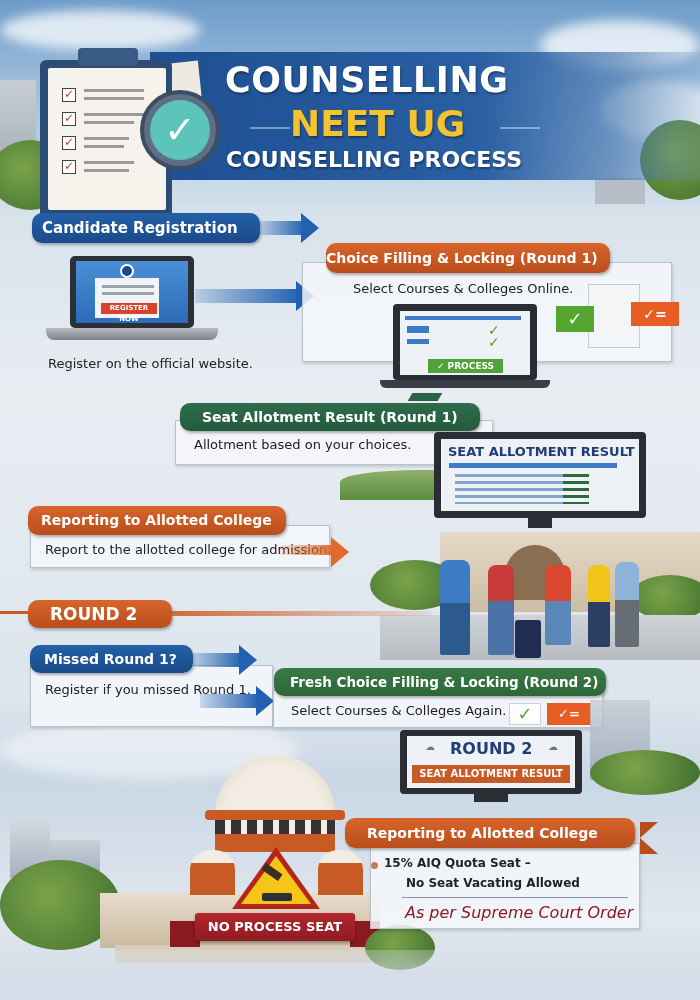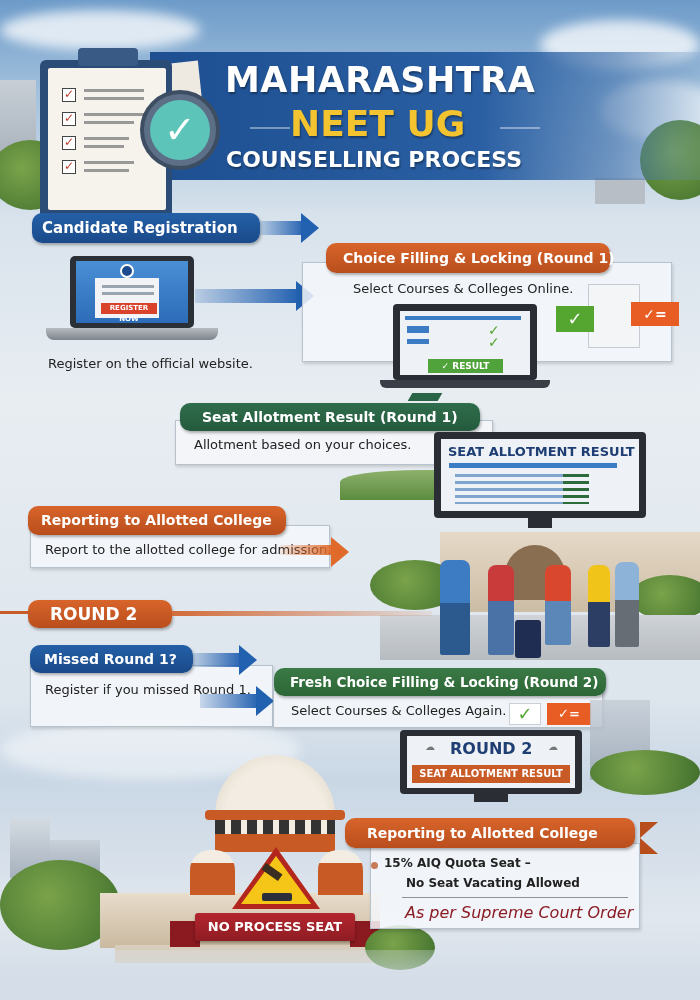"MAHARASHTRA" div.abs { text: MAHARASHTRA -> COUNSELLING }
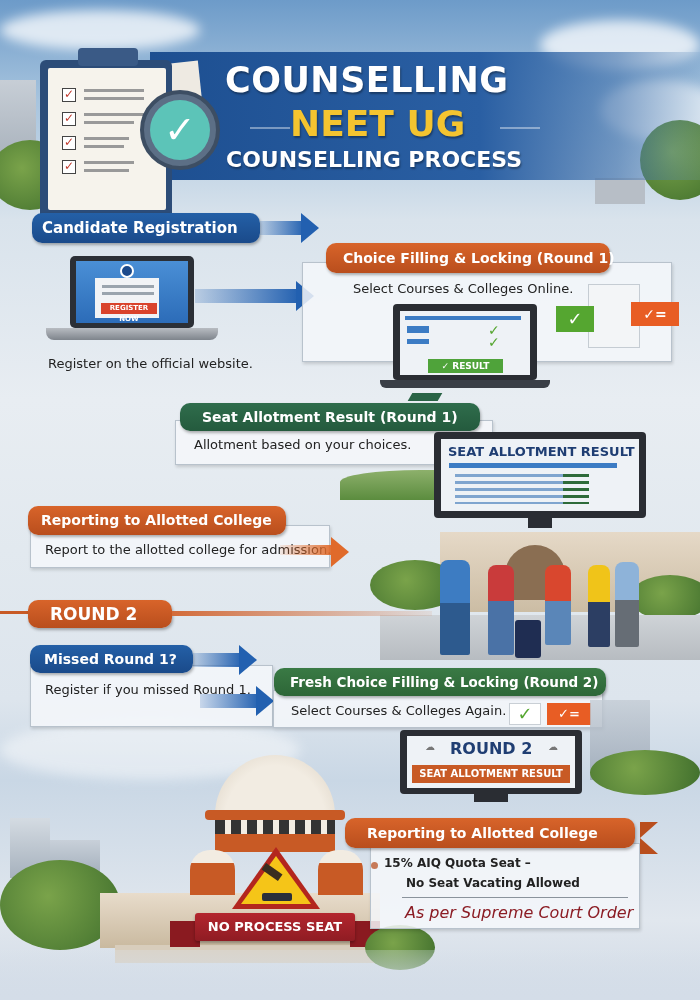"Choice Filling & Locking (Round" div.label { padding-left: 17px -> none }
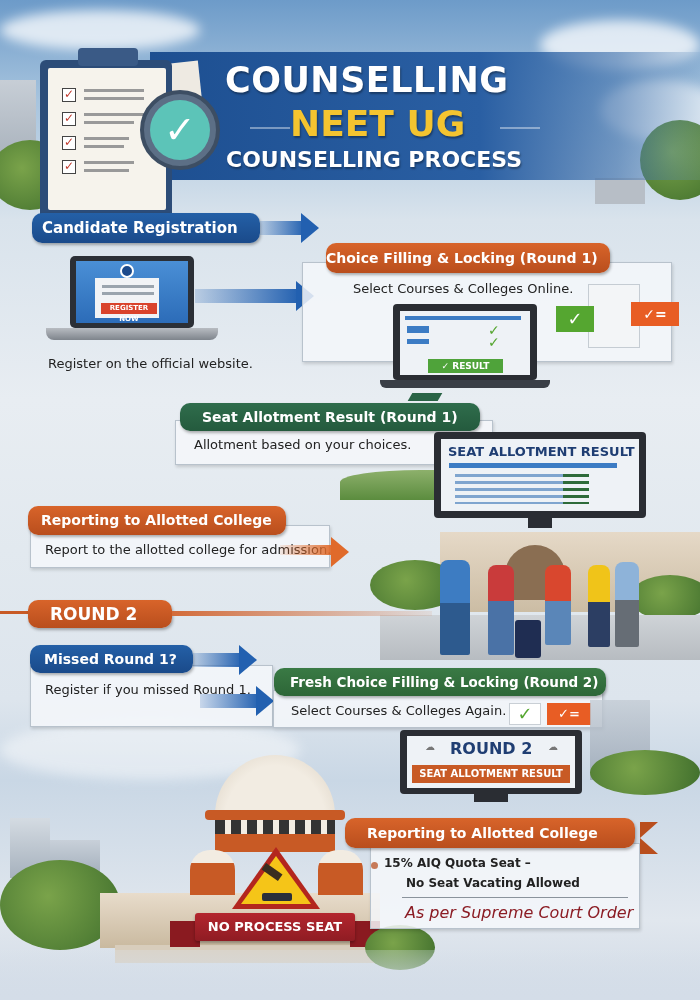"RESULT" span { text: RESULT -> PROCESS }
